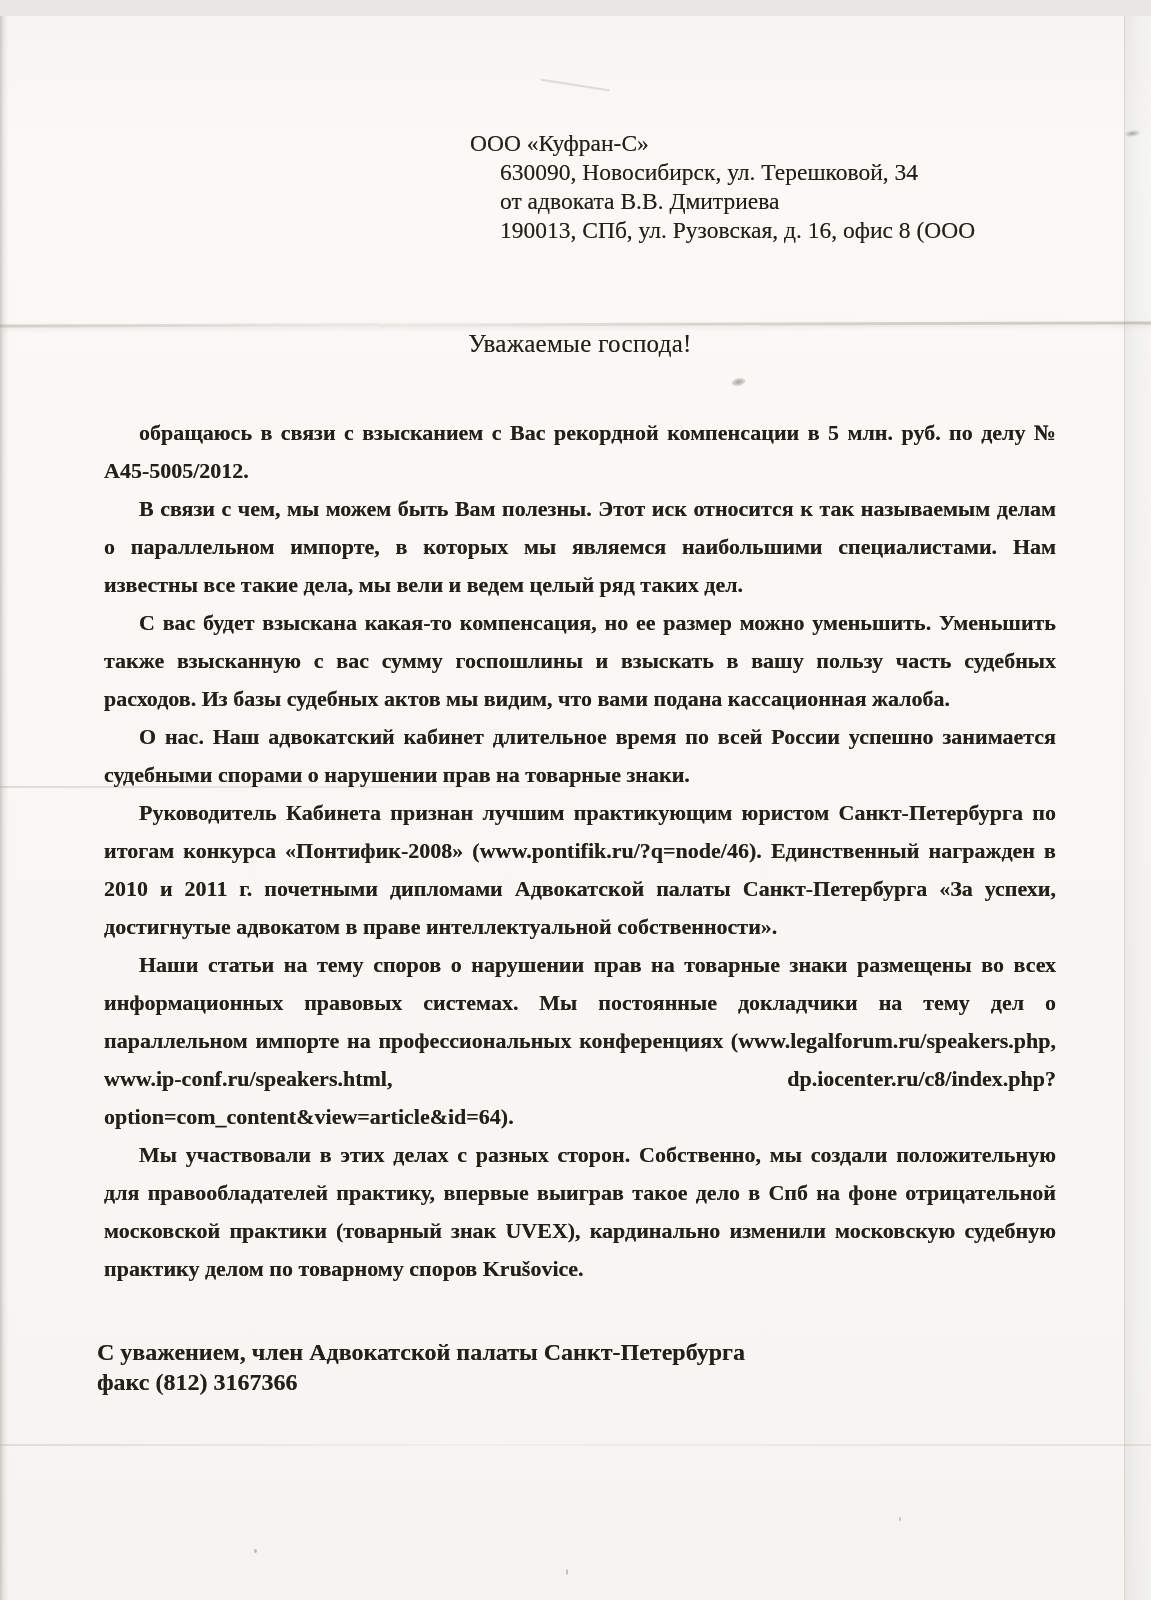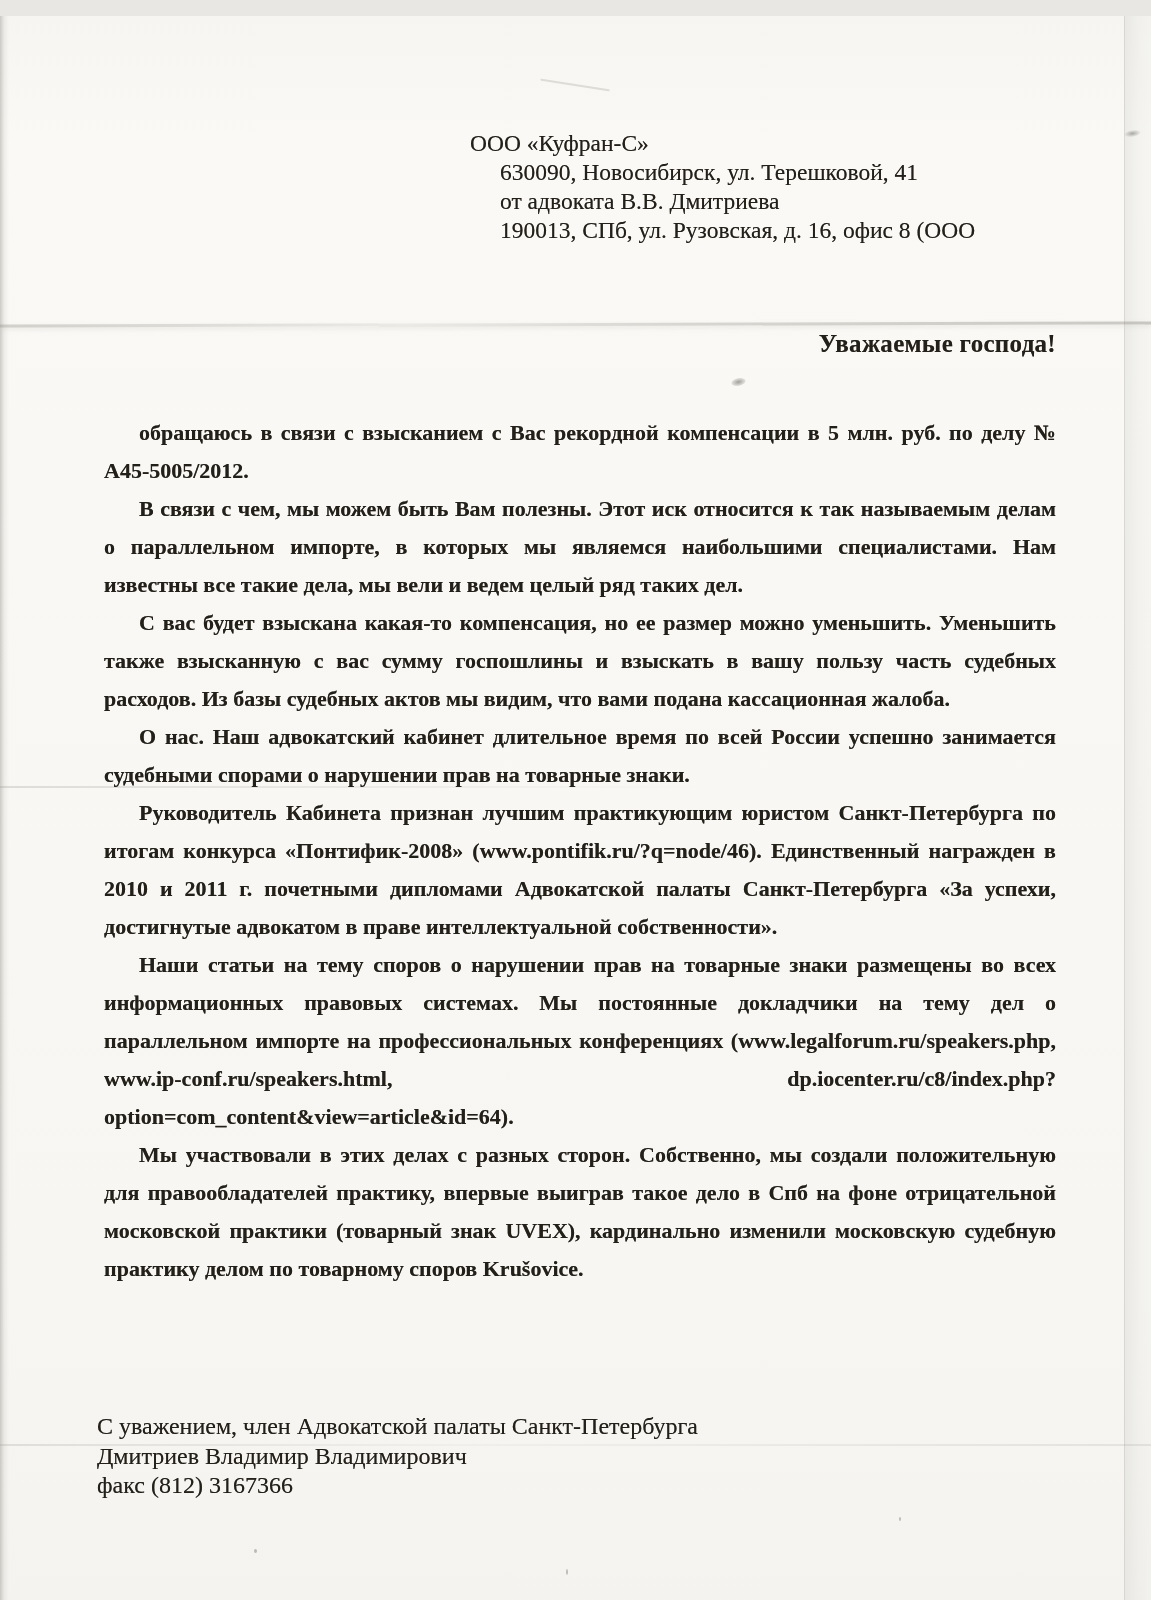"630090, Новосибирск, ул. Терешковой, 41" div.addr { text: 41 -> 34 }
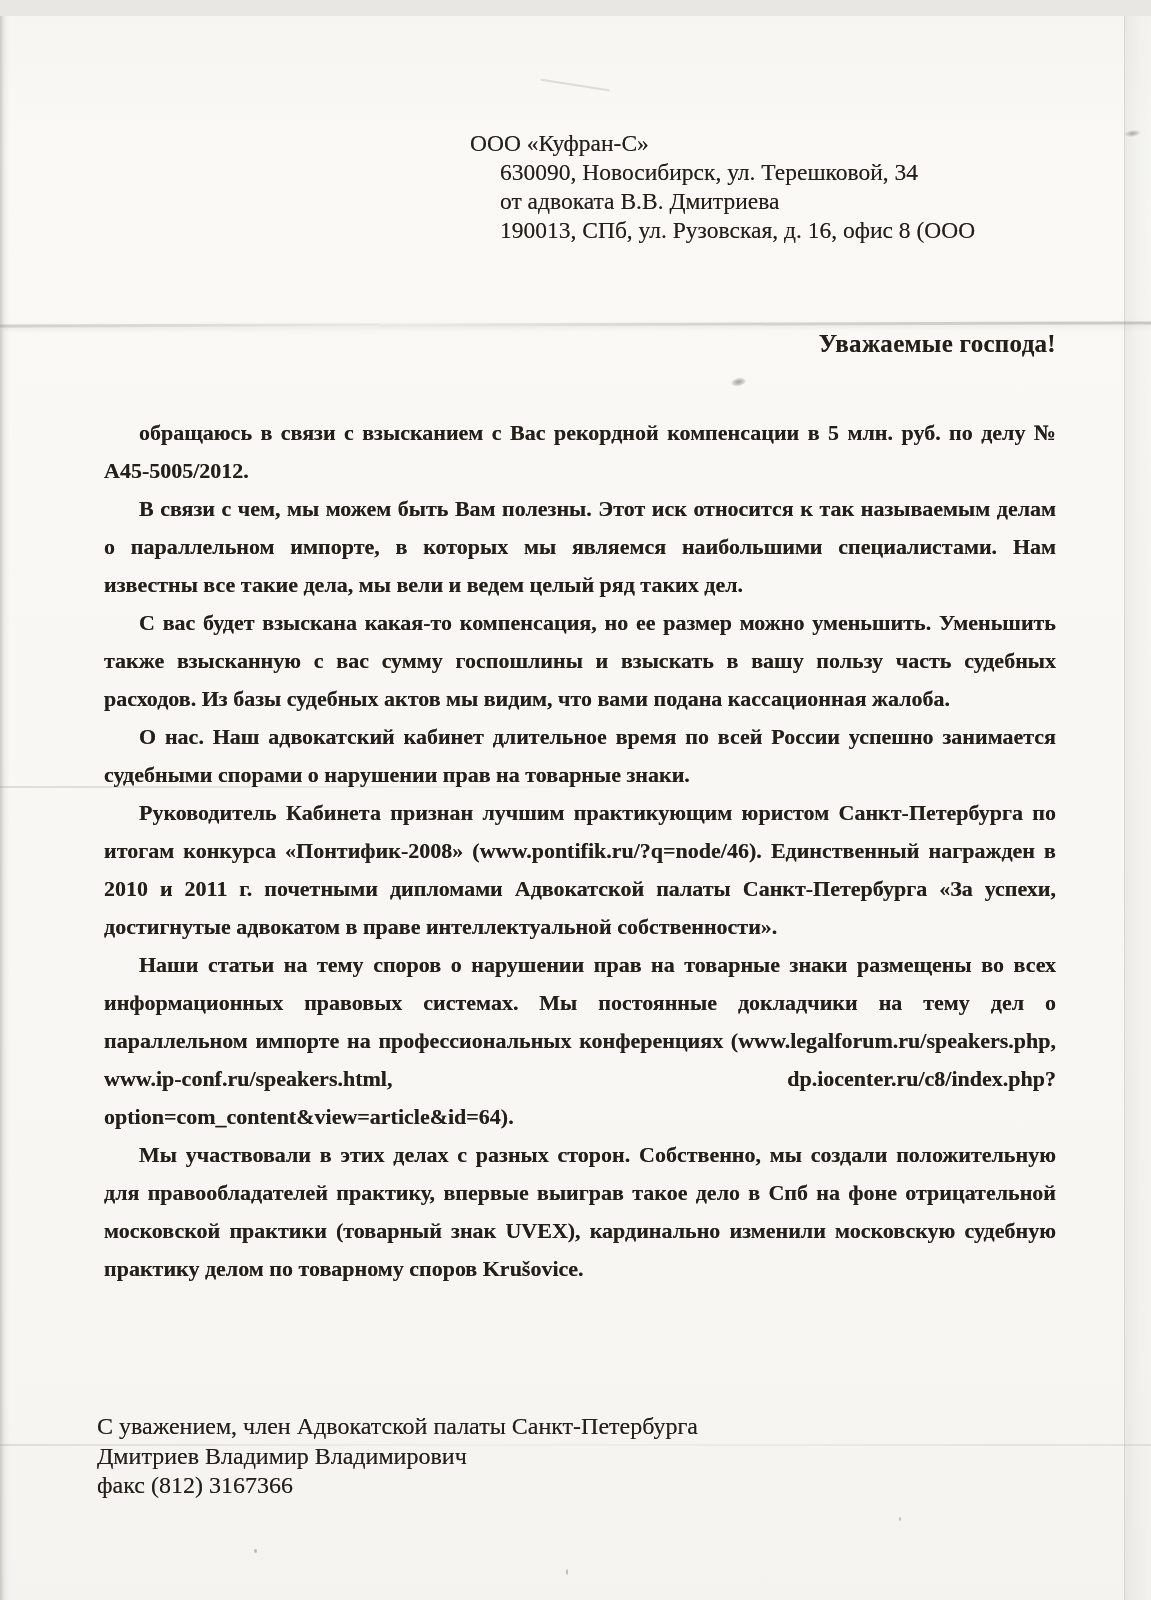"Уважаемые господа!" .salutation { font-weight: bold -> normal; text-align: right -> center }
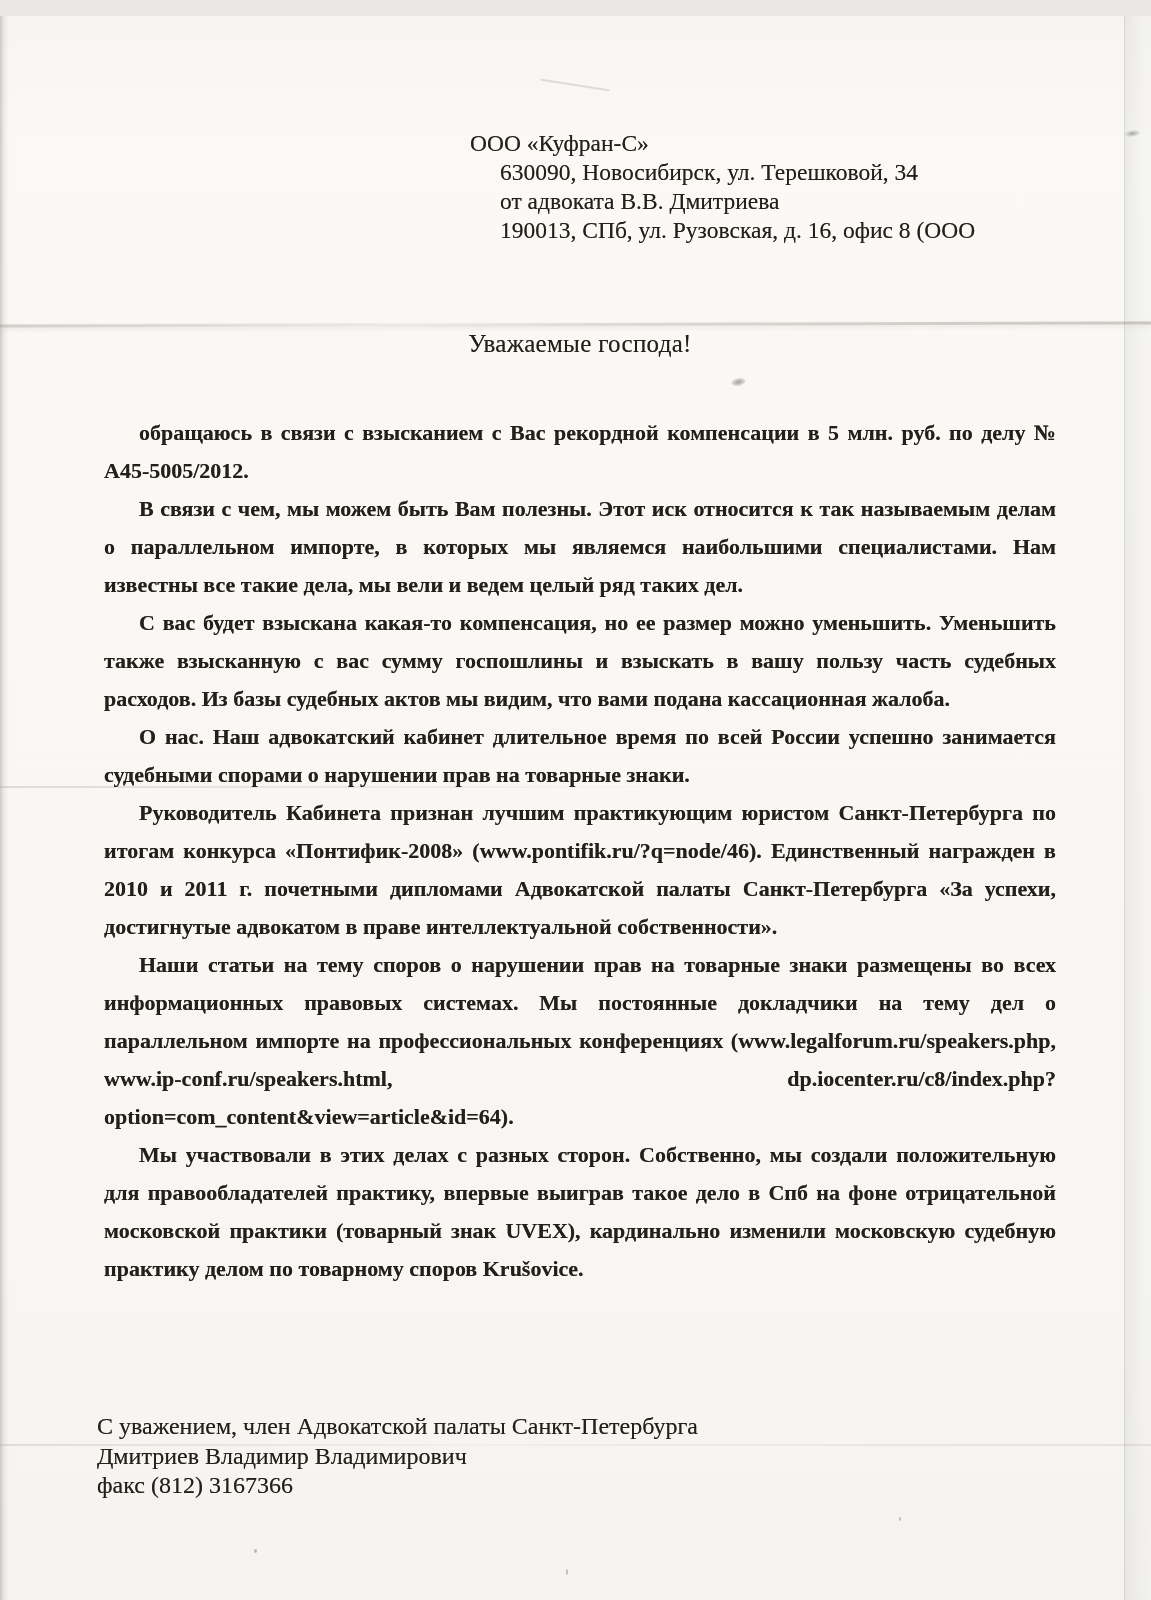"С уважением, член Адвокатской палаты" .signature { font-weight: none -> bold; top: 1396px -> 1322px }
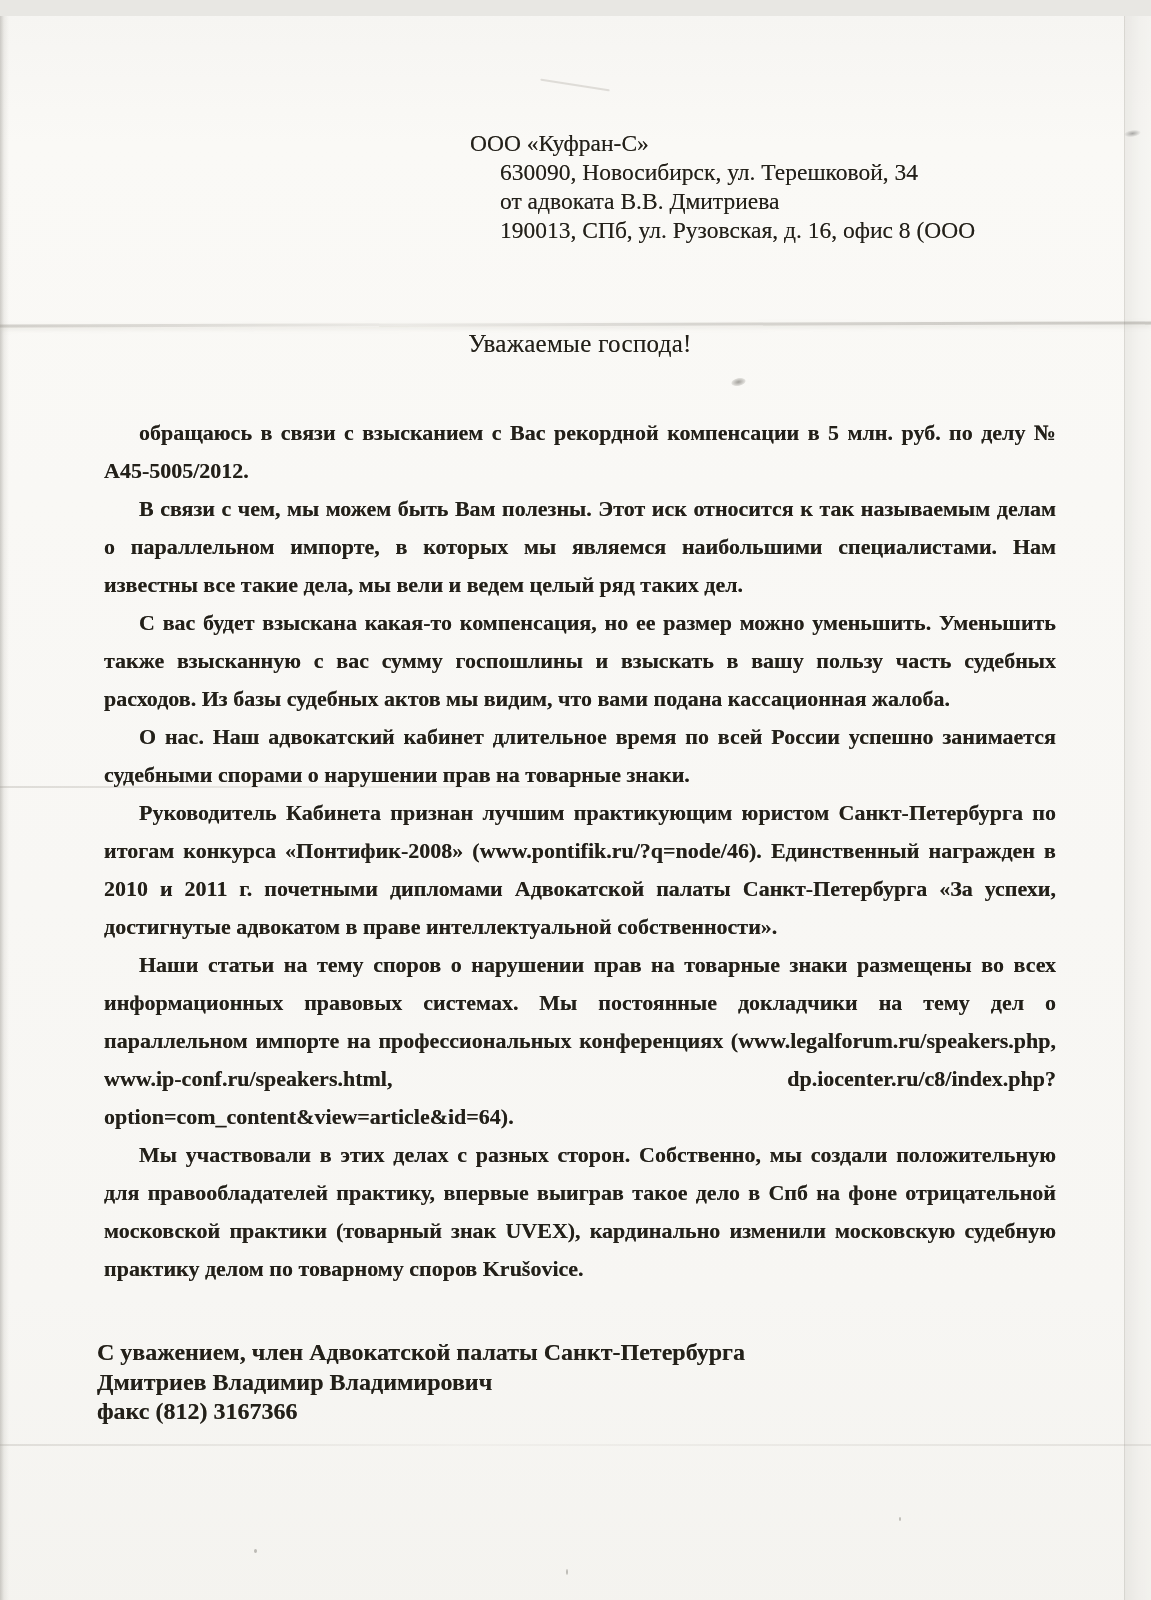"Дмитриев Владимир Владимирович" div { html: <div>Дмитриев Владимир Владимирович</div> -> none }
